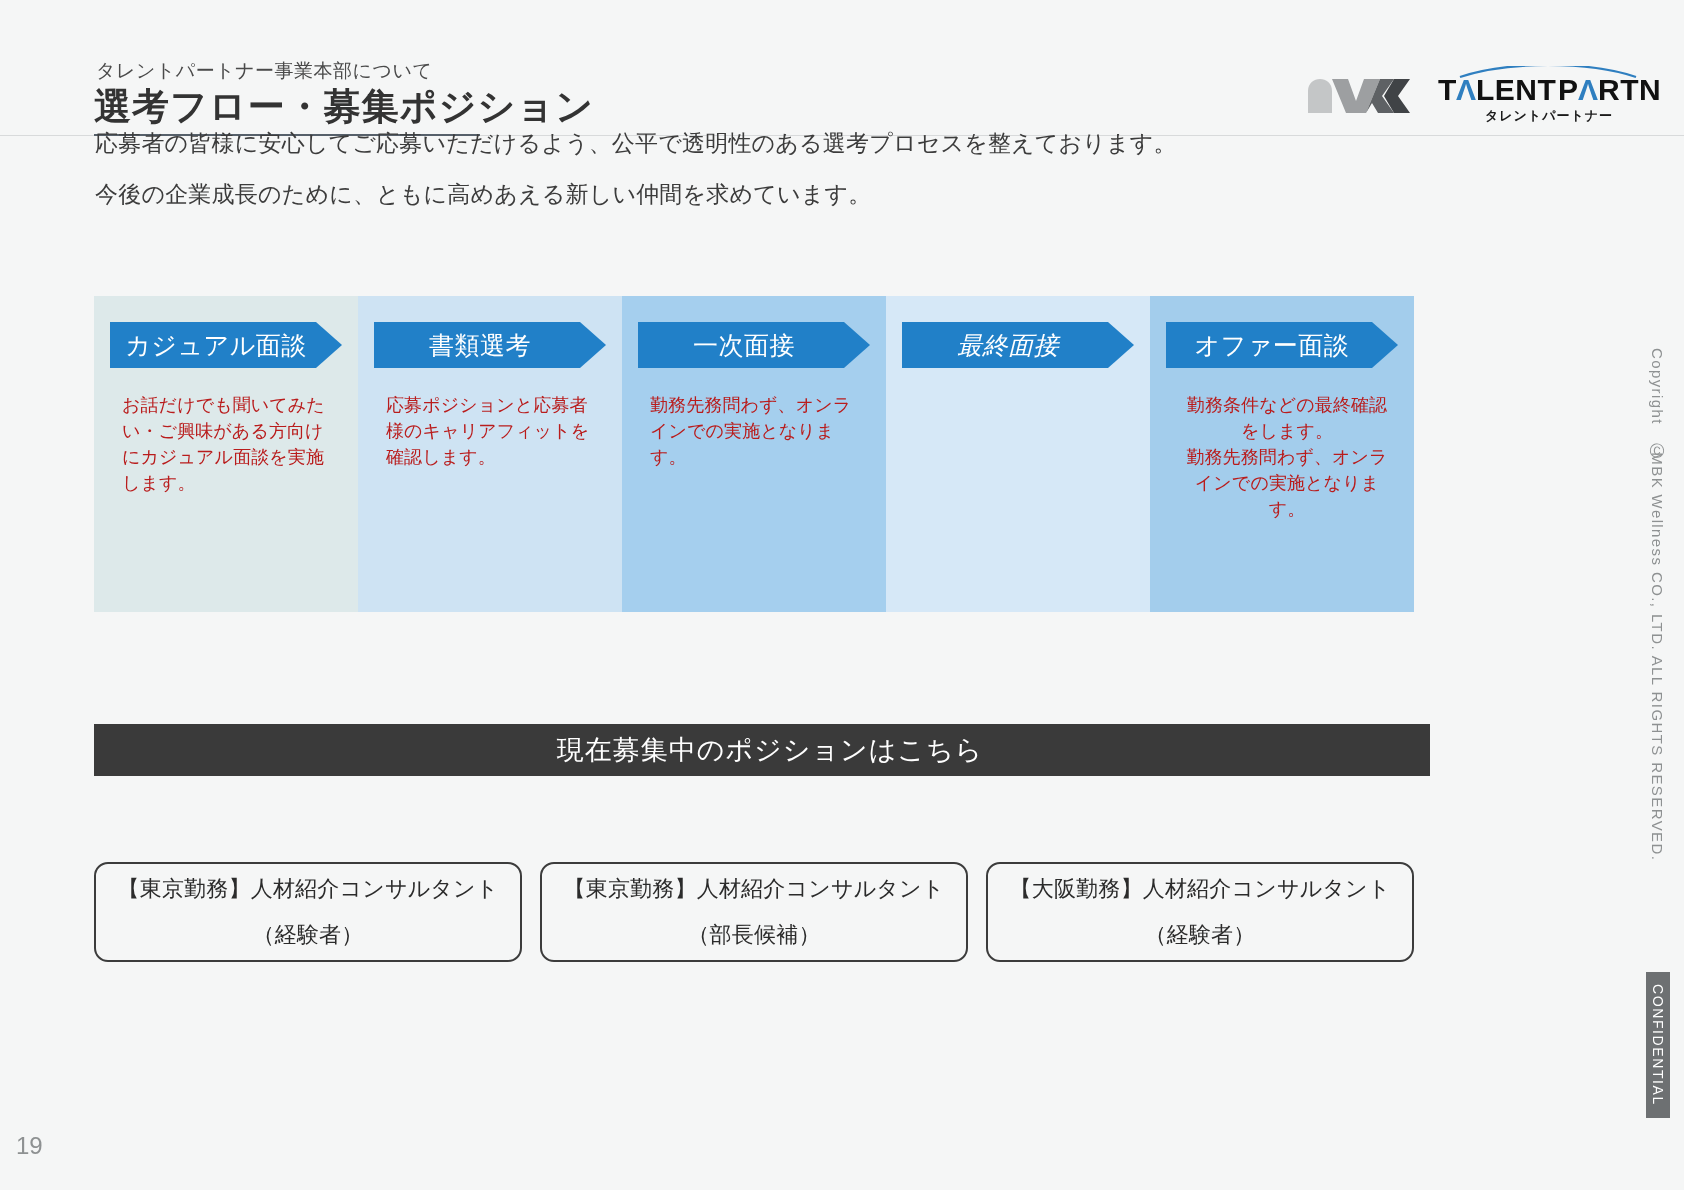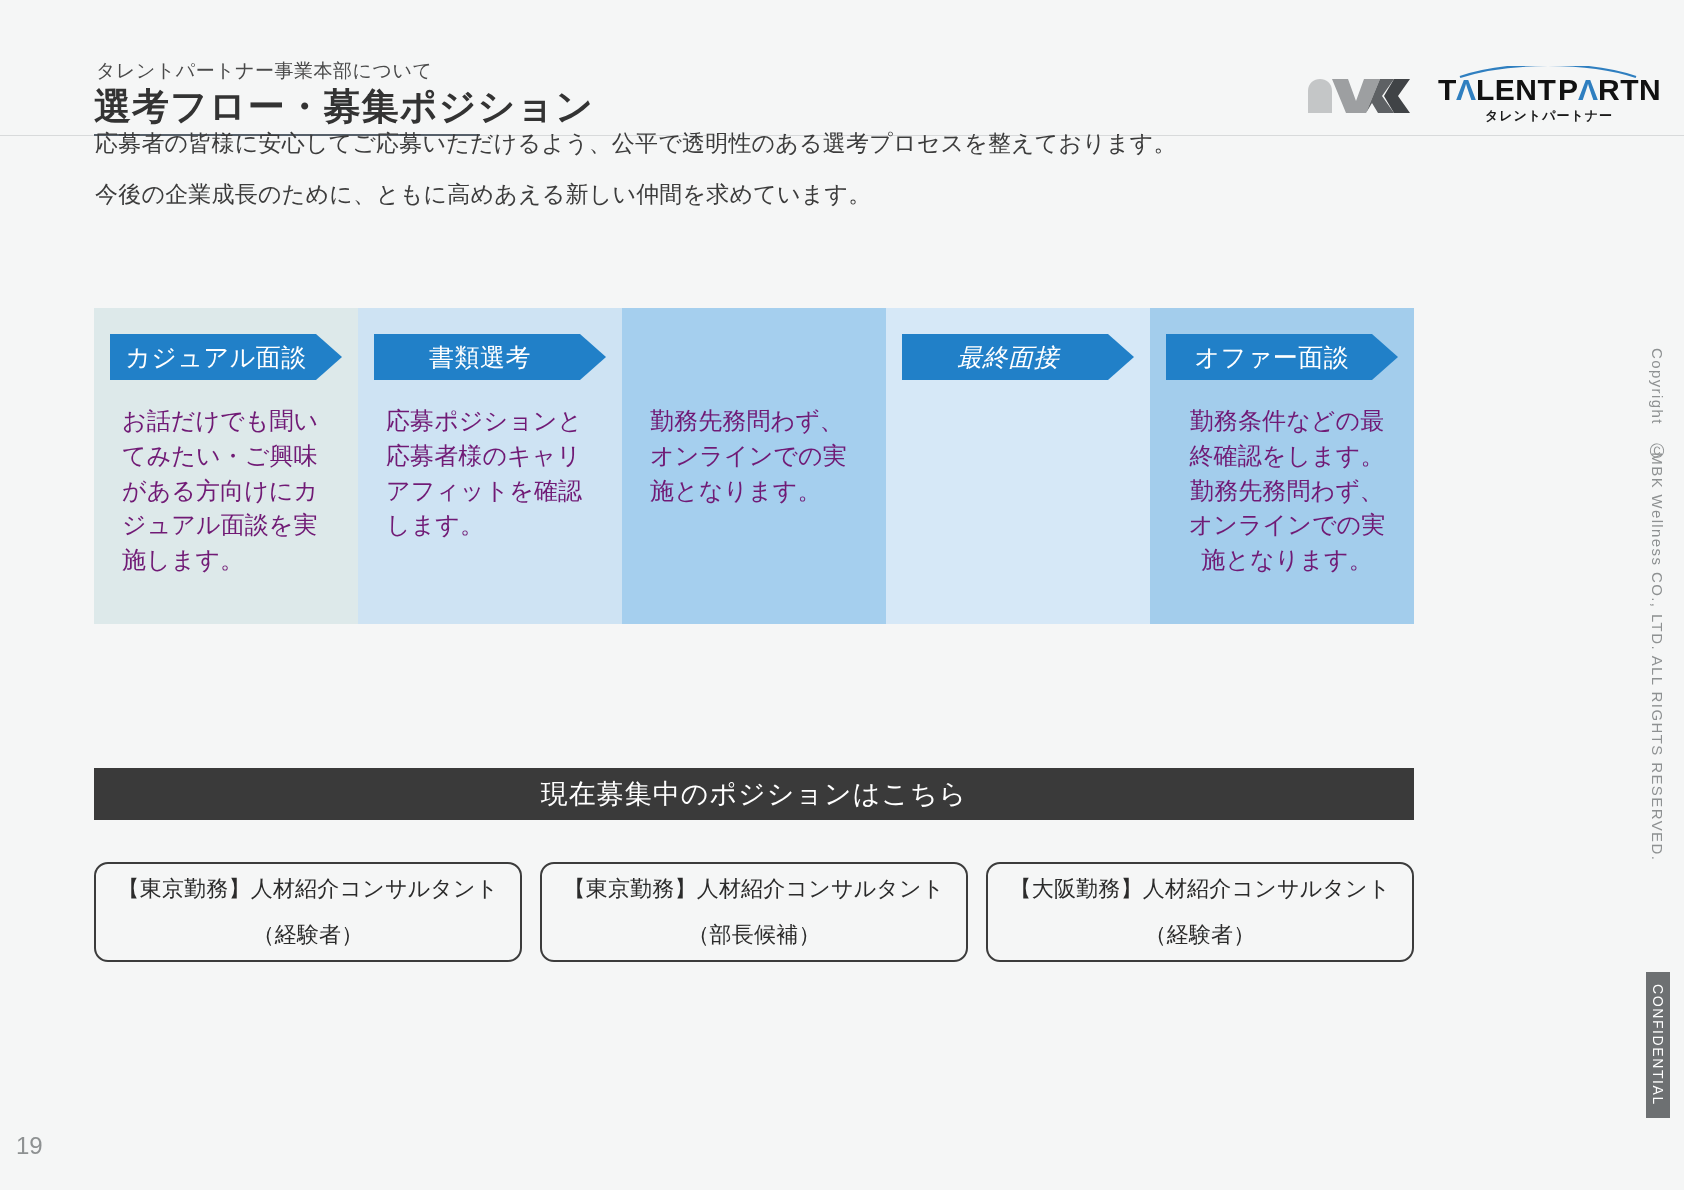"カジュアル面談" #flow { margin-top: 12px -> none }
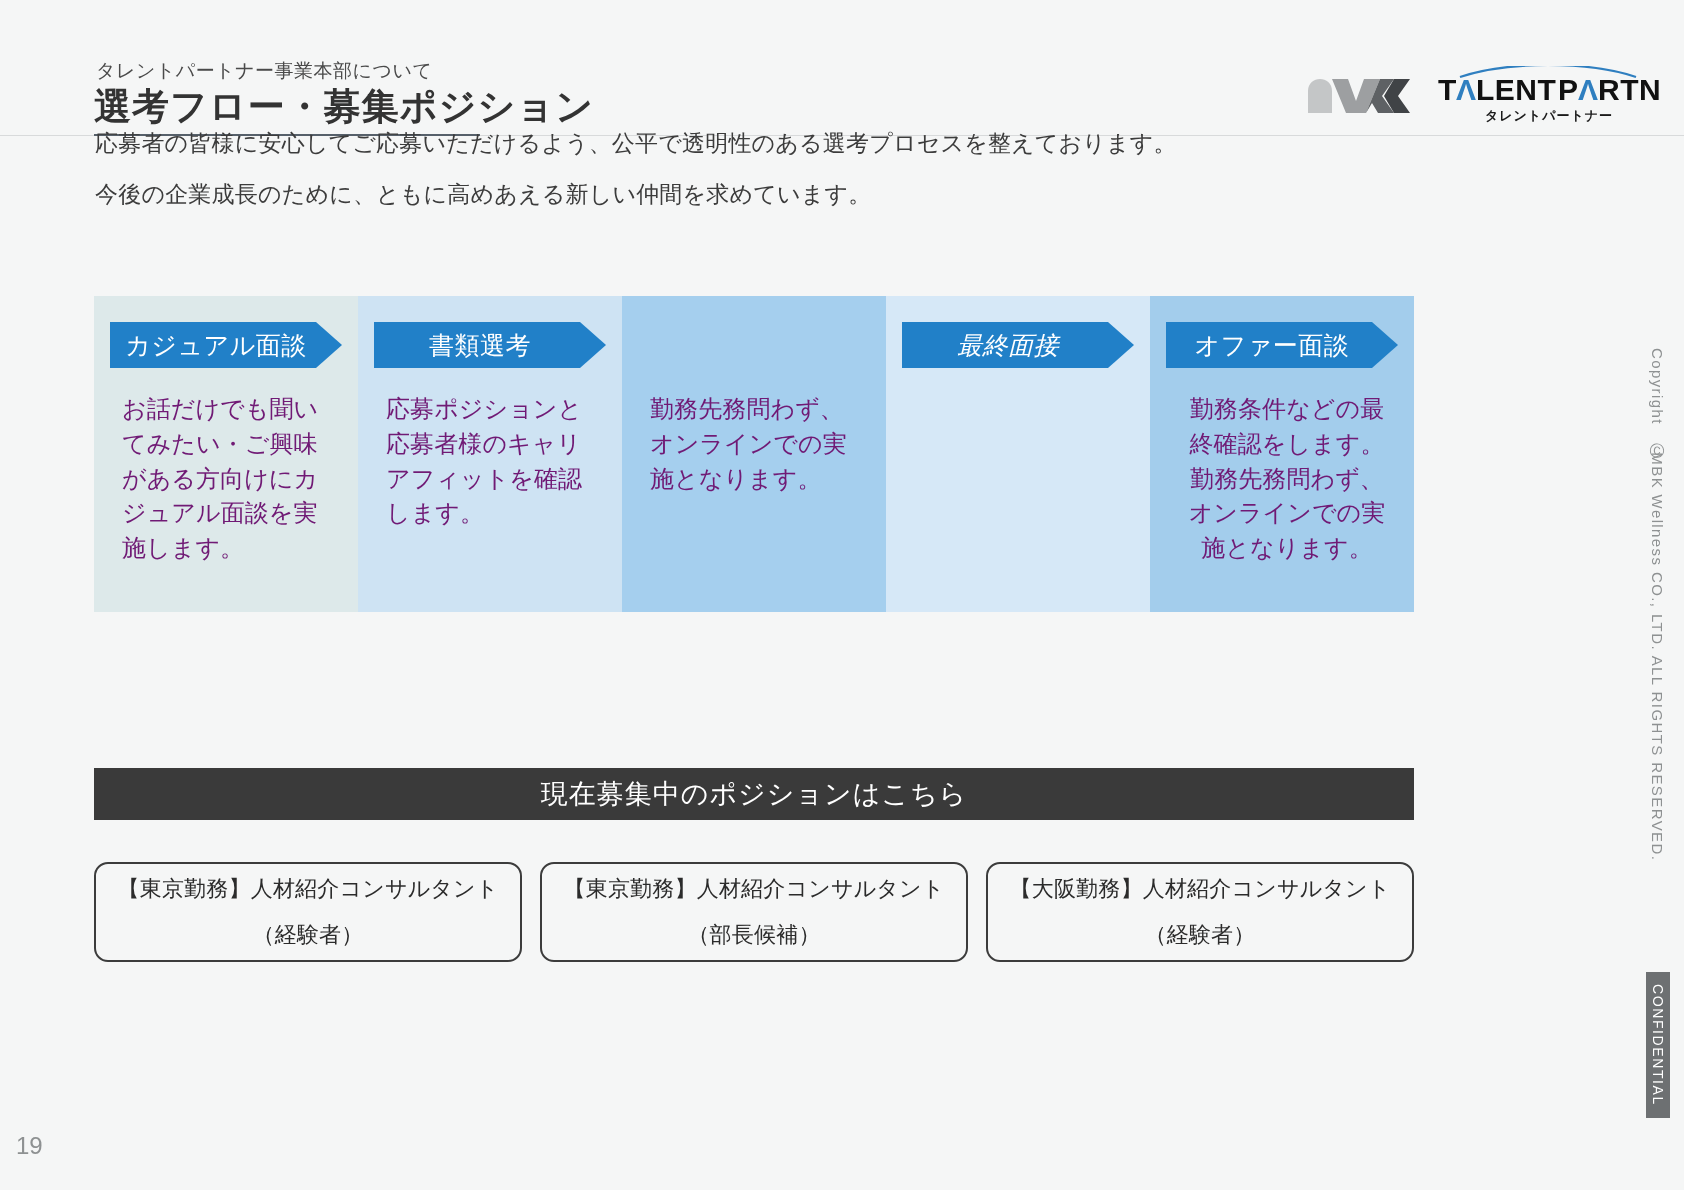"一次面接" div.chev { html: none -> <div> <span>一次面接</span> </div> }
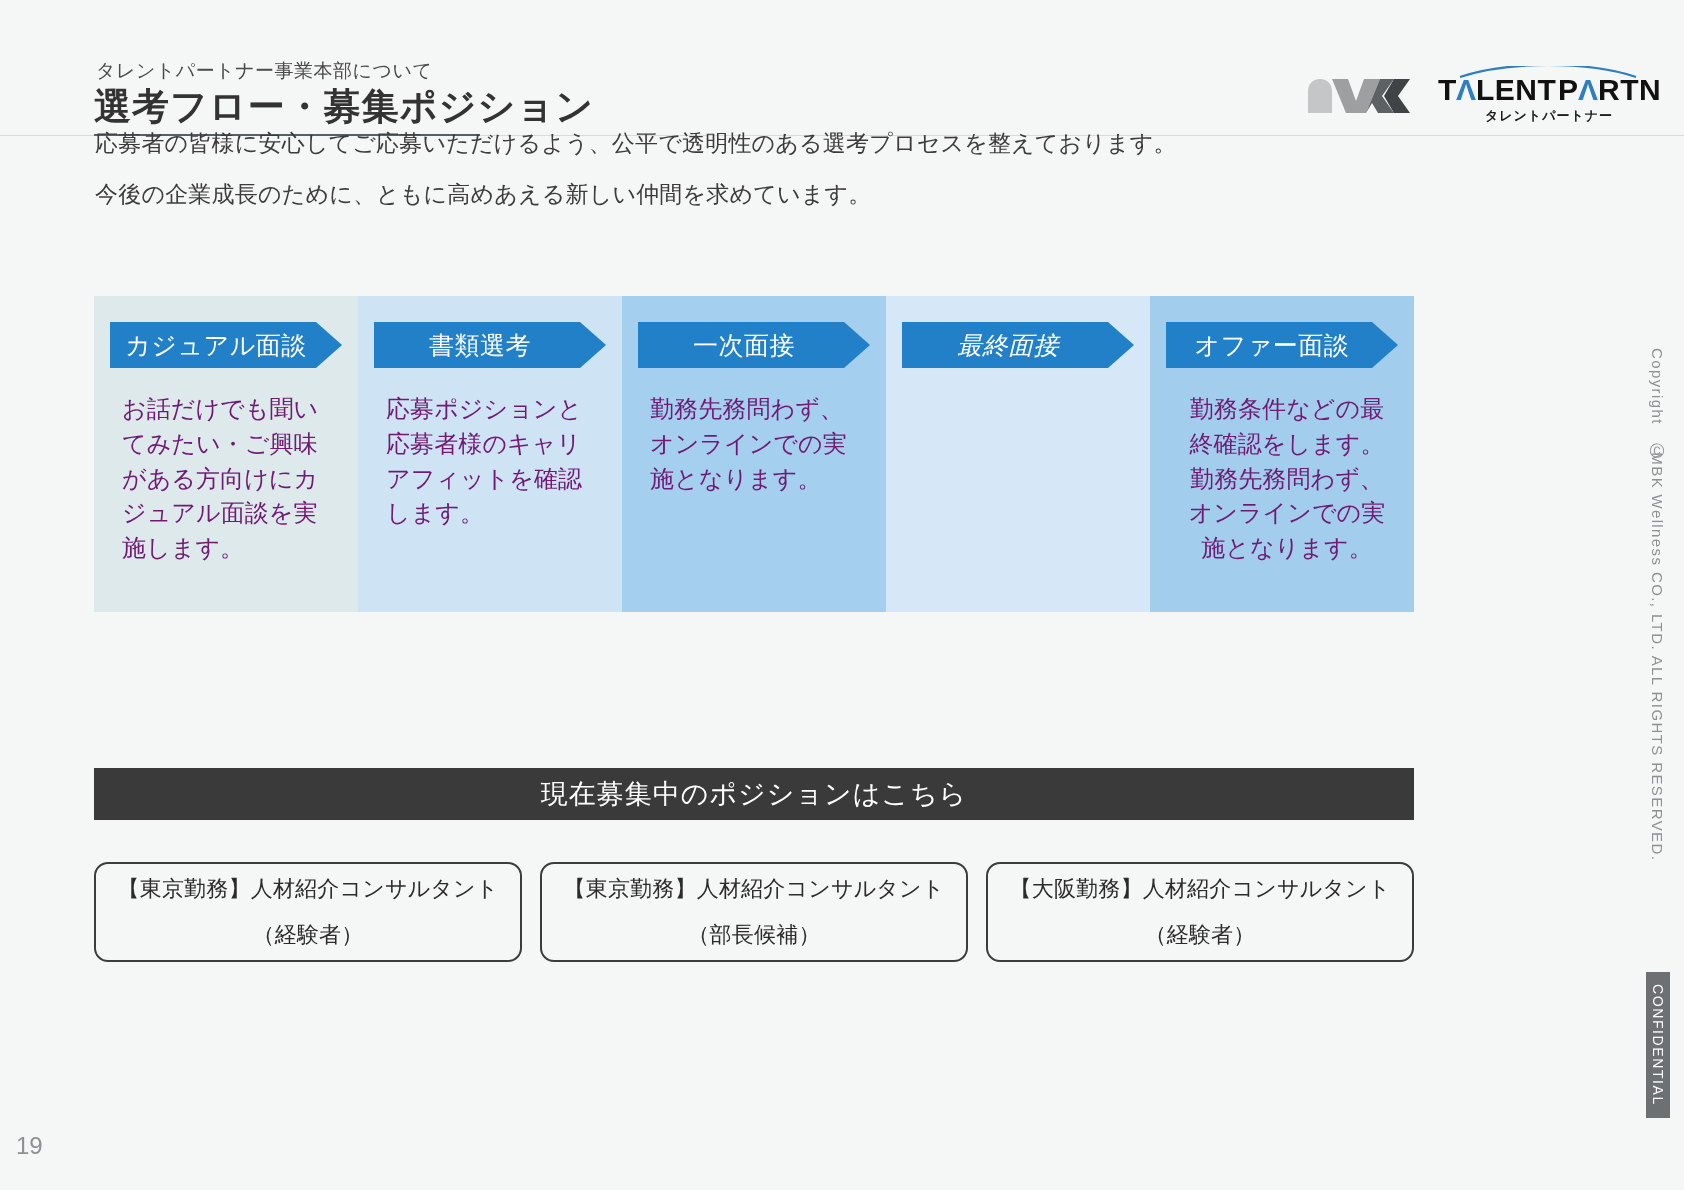"お話だけでも聞いてみたい・ご興味がある方向けにカジュアル面談を実施します。" .flow-body { color: #701a75 -> #b91c1c; font-size: 24px -> 18px }
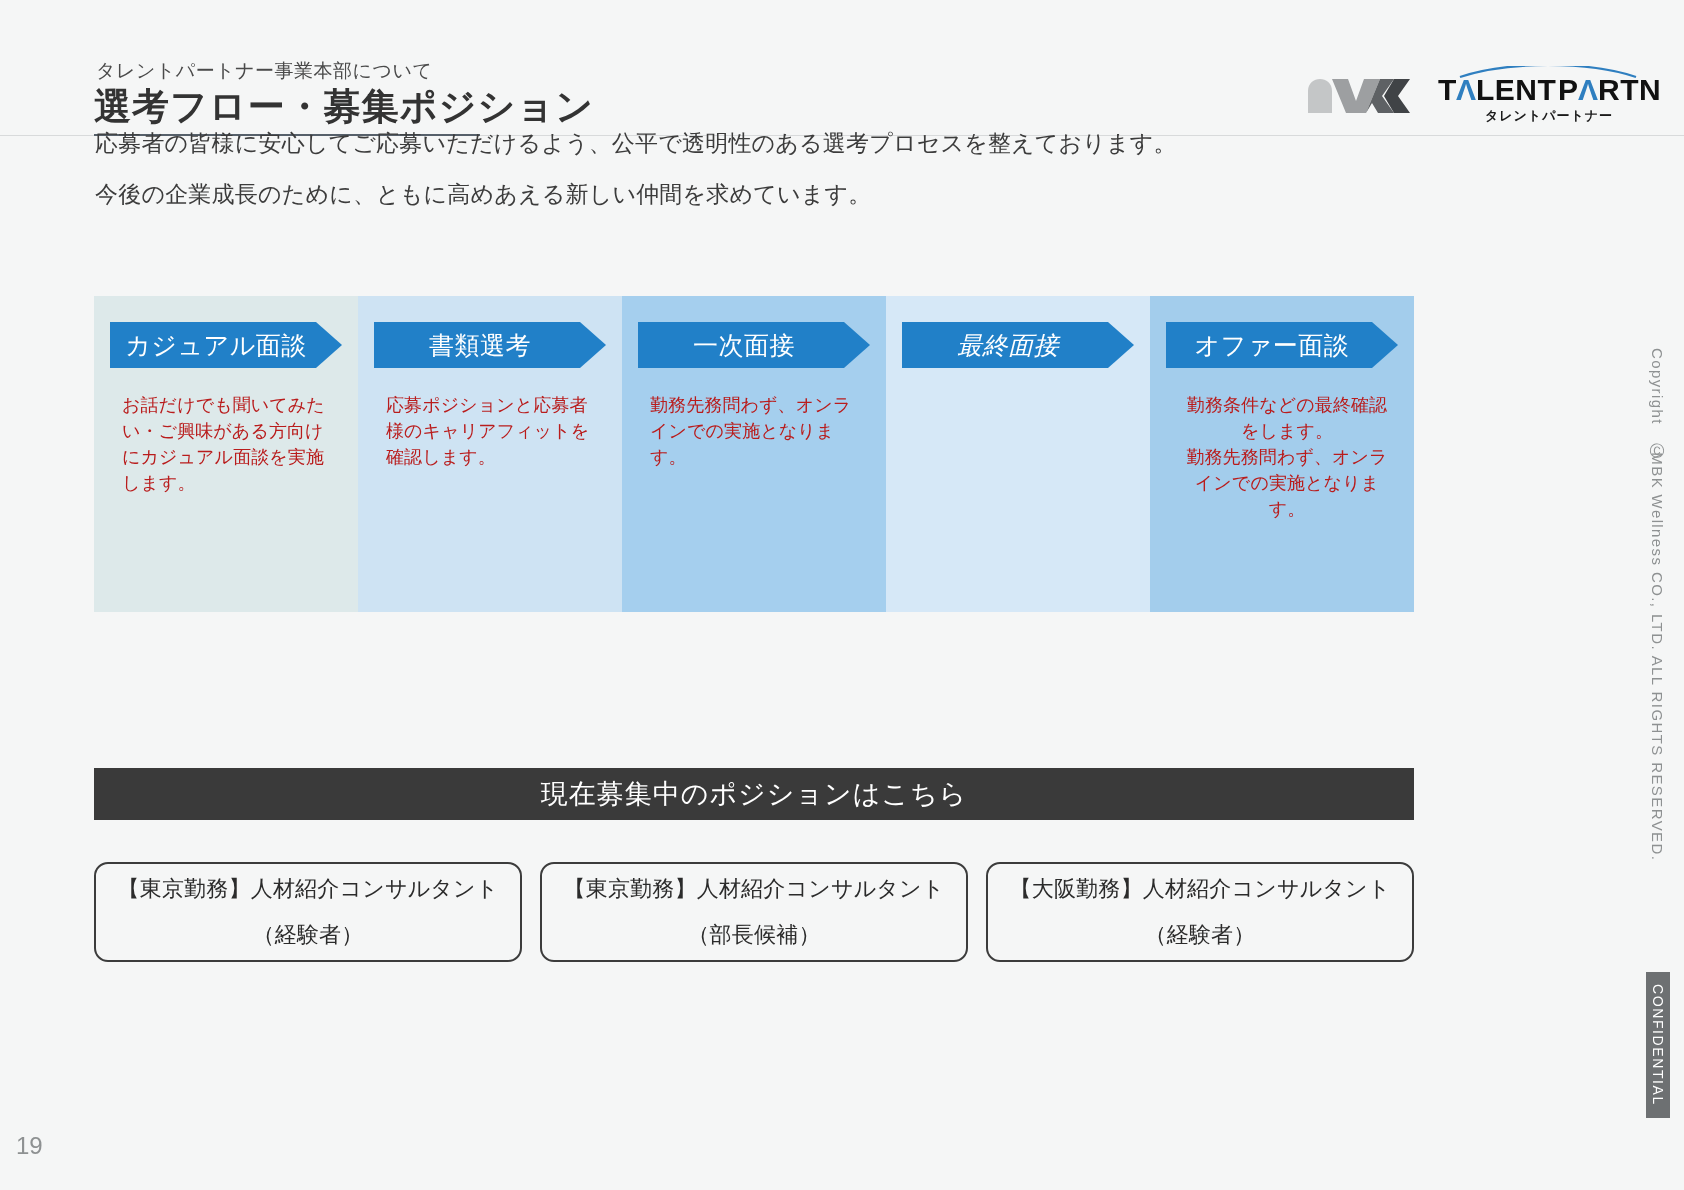"現在募集中のポジションはこちら" #banner { padding-left: none -> 16px; top: 768px -> 724px }
